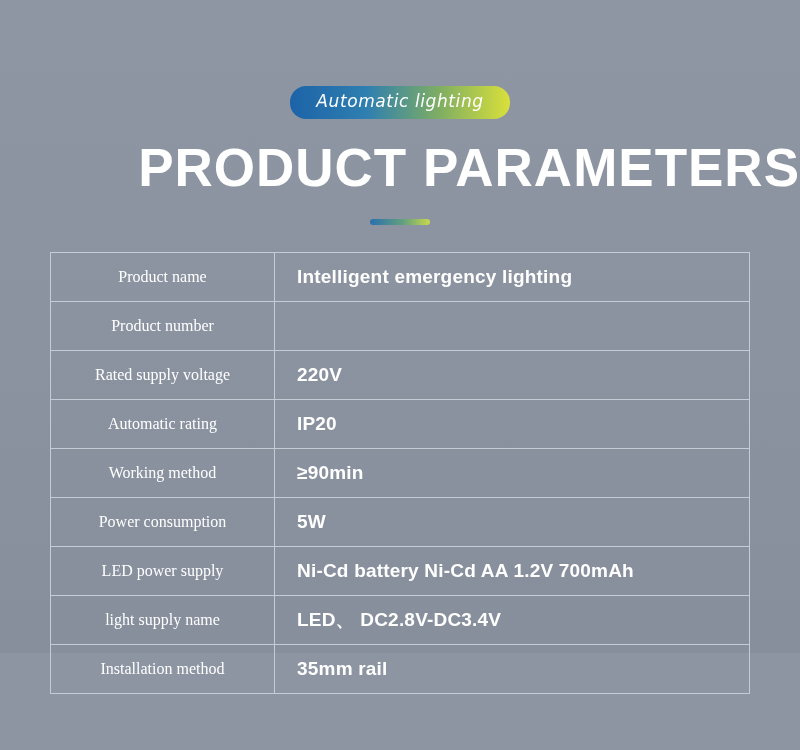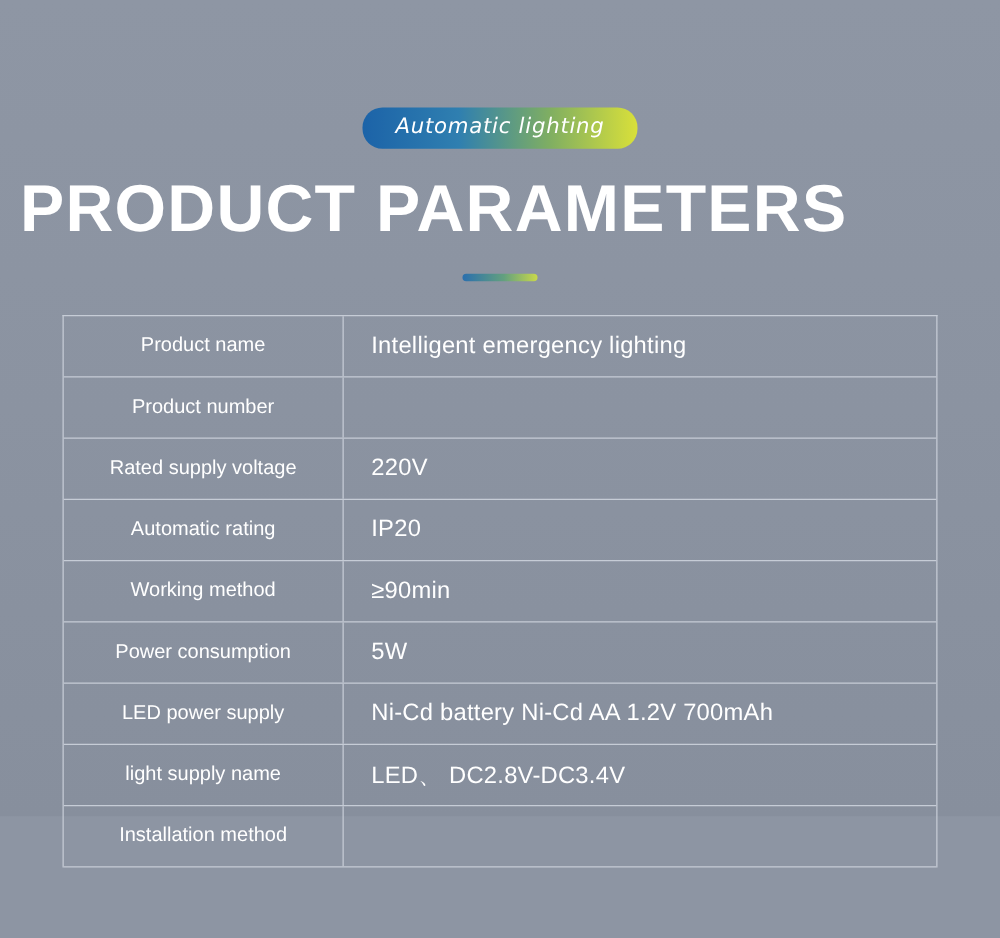"PRODUCT PARAMETERS" .title { padding-left: 16px -> none; text-align: left -> right }
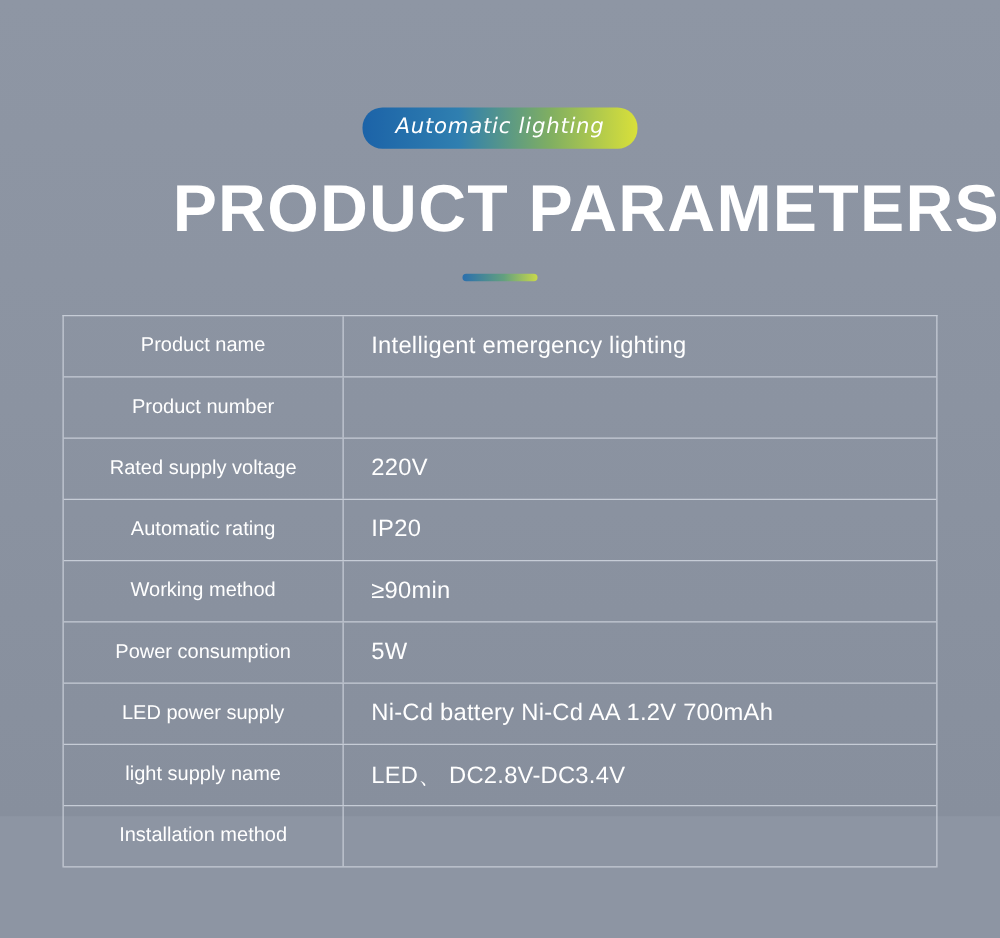"Product name" .cell-label { font-family: Liberation Sans, sans-serif -> Liberation Serif, serif }
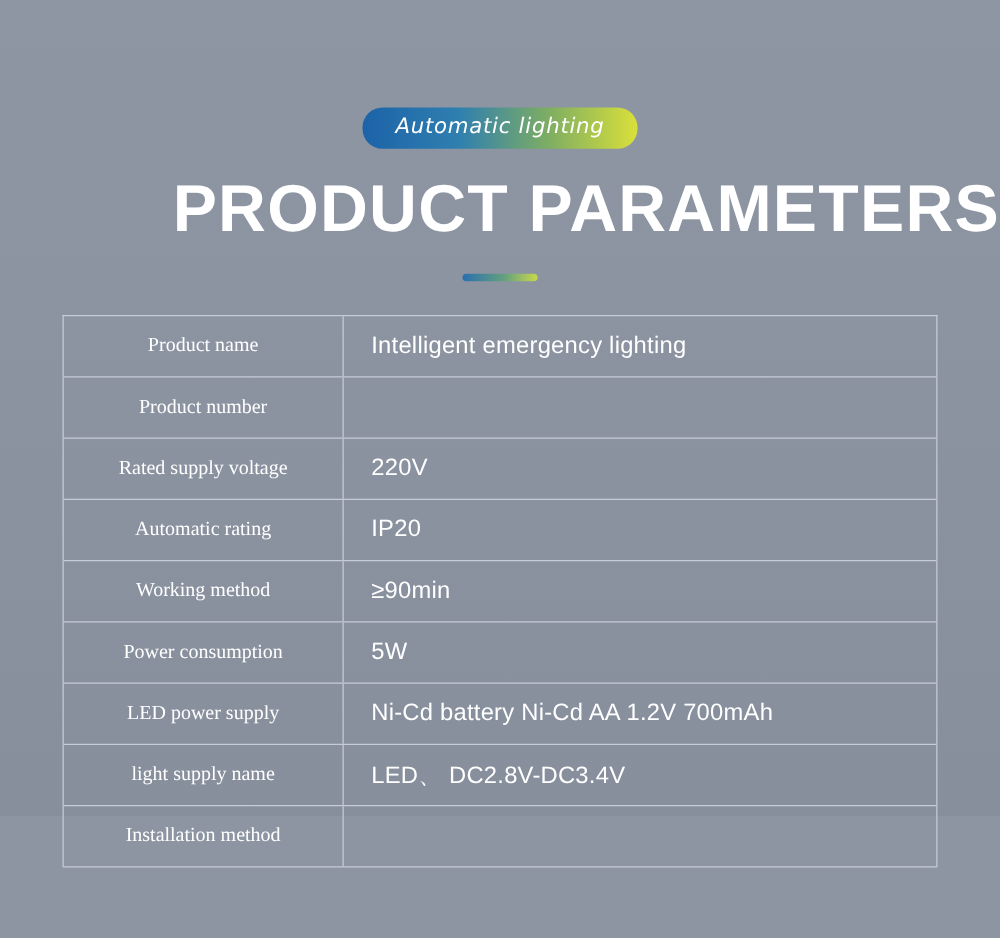"Intelligent emergency lighting" .cell-value { font-weight: normal -> bold }
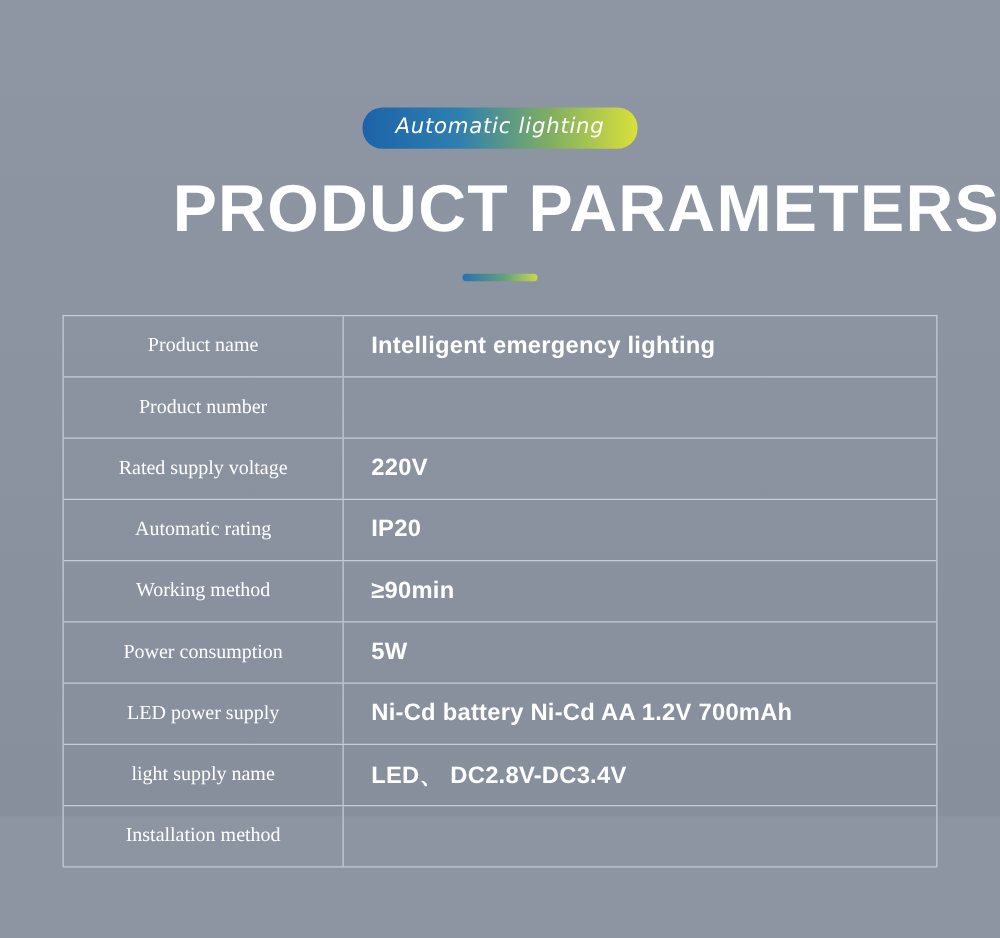"35mm rail" div.cell-value { html: none -> <div>35mm rail</div> }
